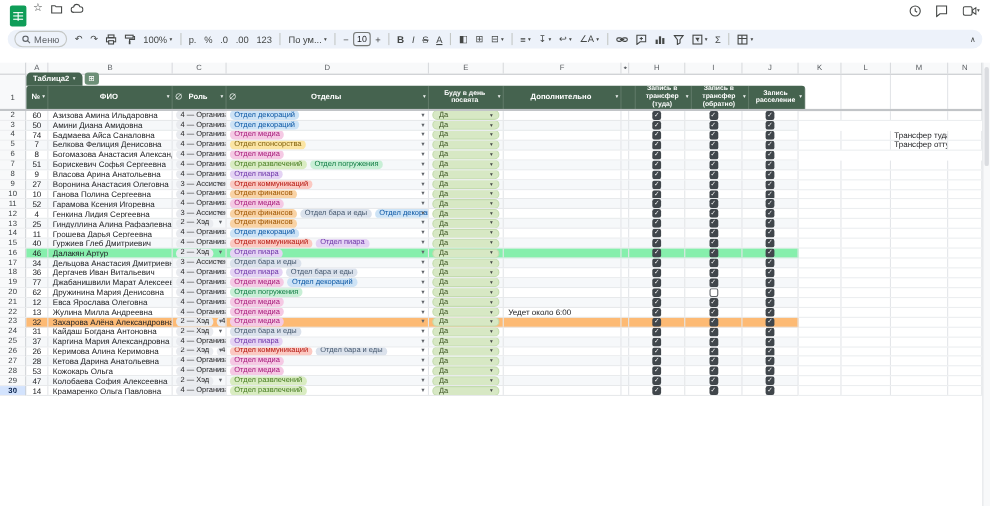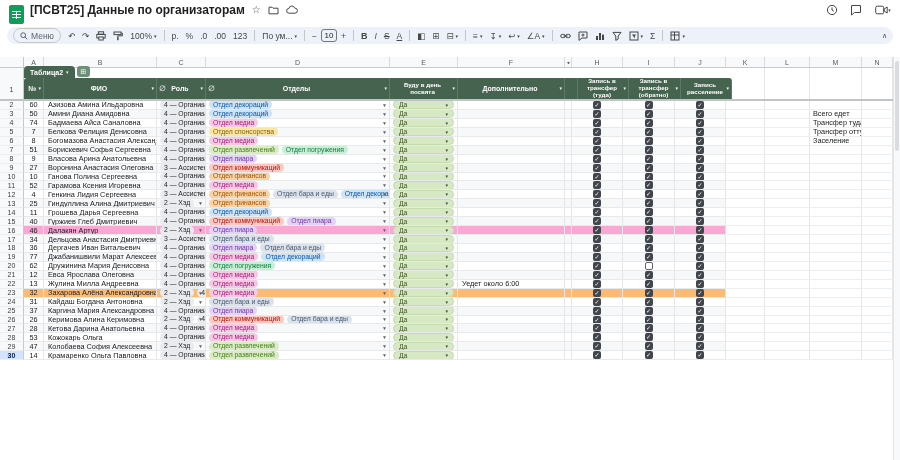"[ПСВТ25] Данные по организаторам" span { html: <span>[ПСВТ25] Данные по организаторам</span> -> none }
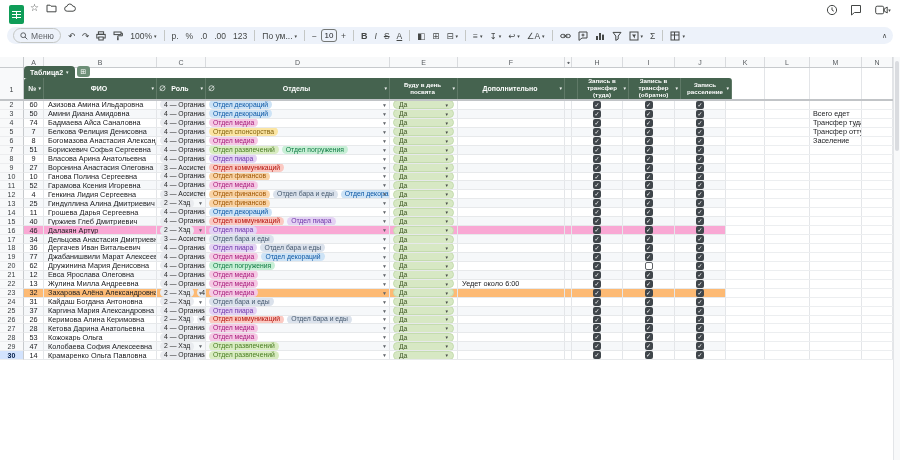"Всего едет" div.ocells { html: <div> <div></div> <div></div> <div> <span>Всего едет</span> </div> <div></div> </div> -> none }
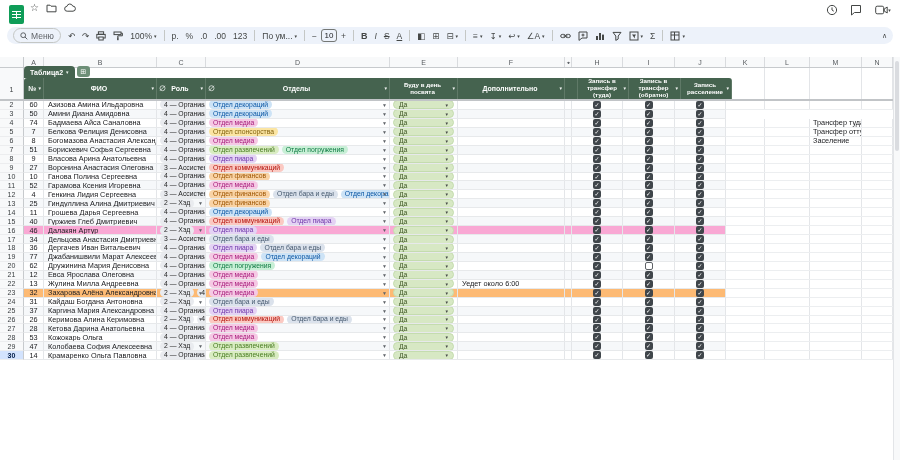"Заселение" div.ocells { html: <div> <div></div> <div></div> <div> <span>Заселение</span> </div> <div></div> </div> -> none }
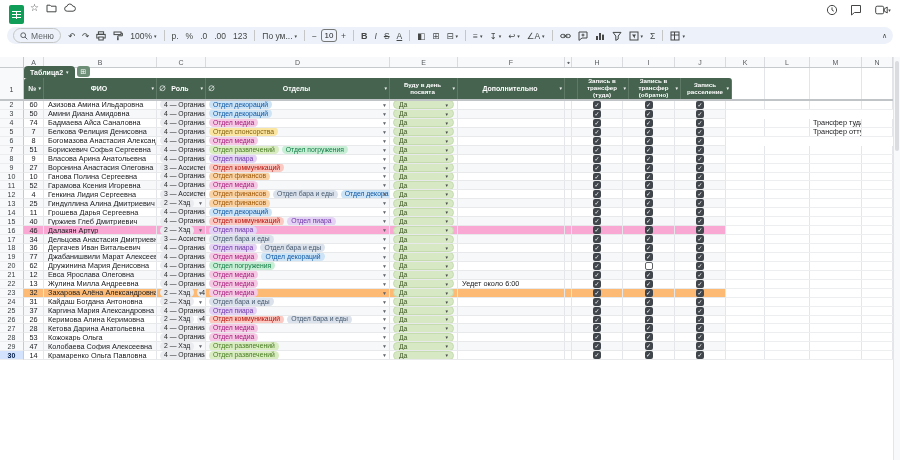"Гиндуллина Алина Дмитриевич" span.txt { text: Дмитриевич -> Рафаэлевна }
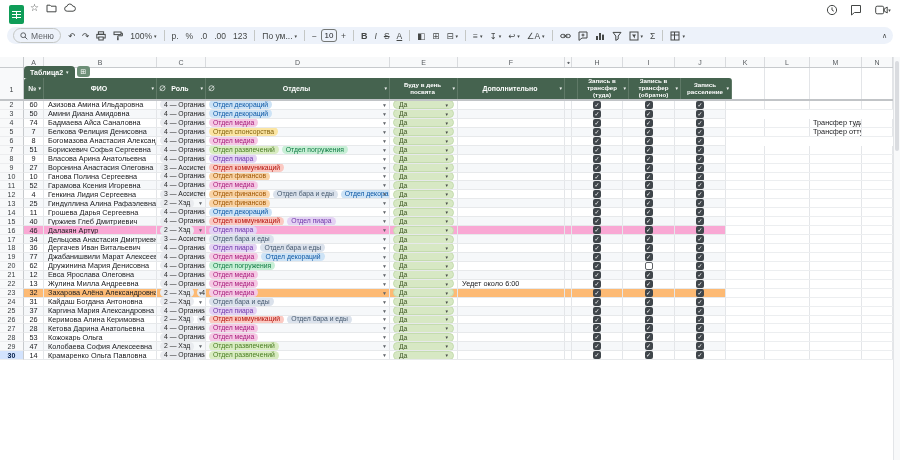"46" div.tcells { background: #f9a8d4 -> #86efac }
